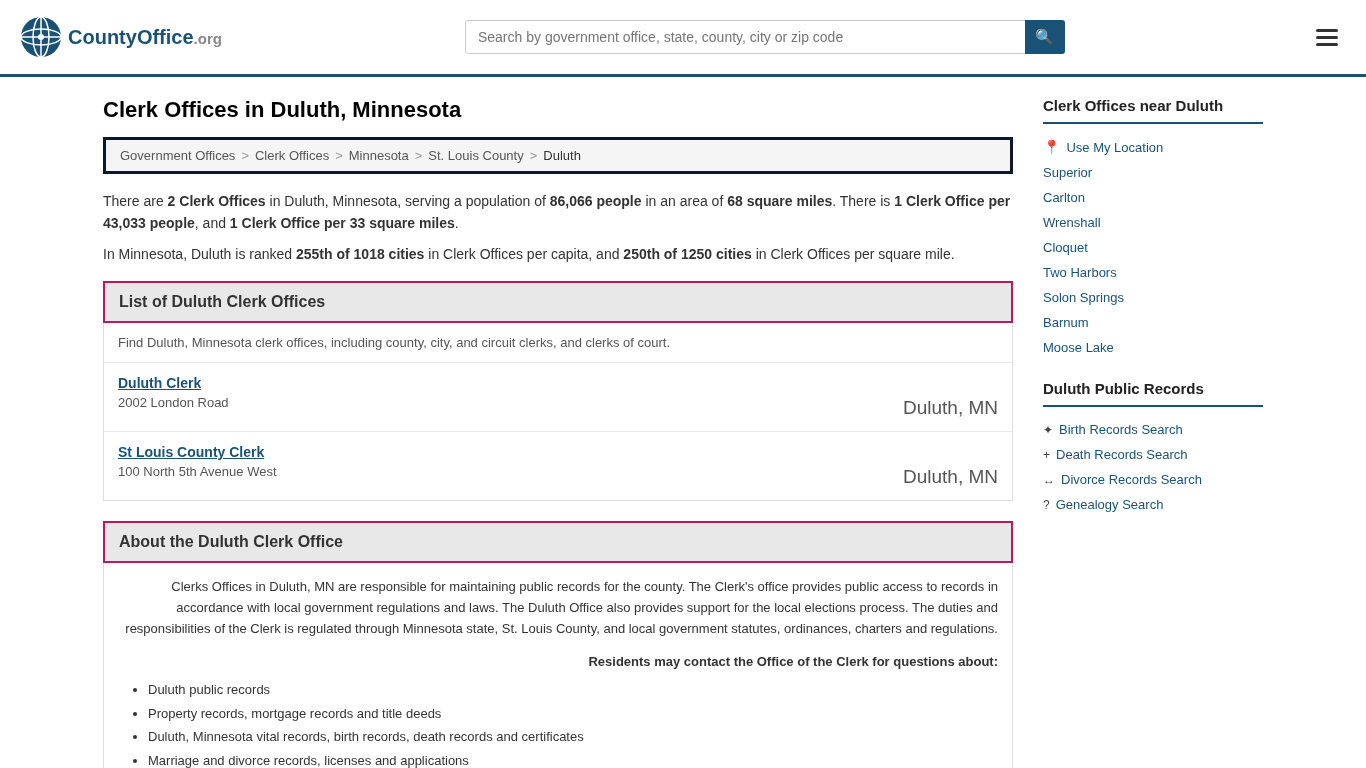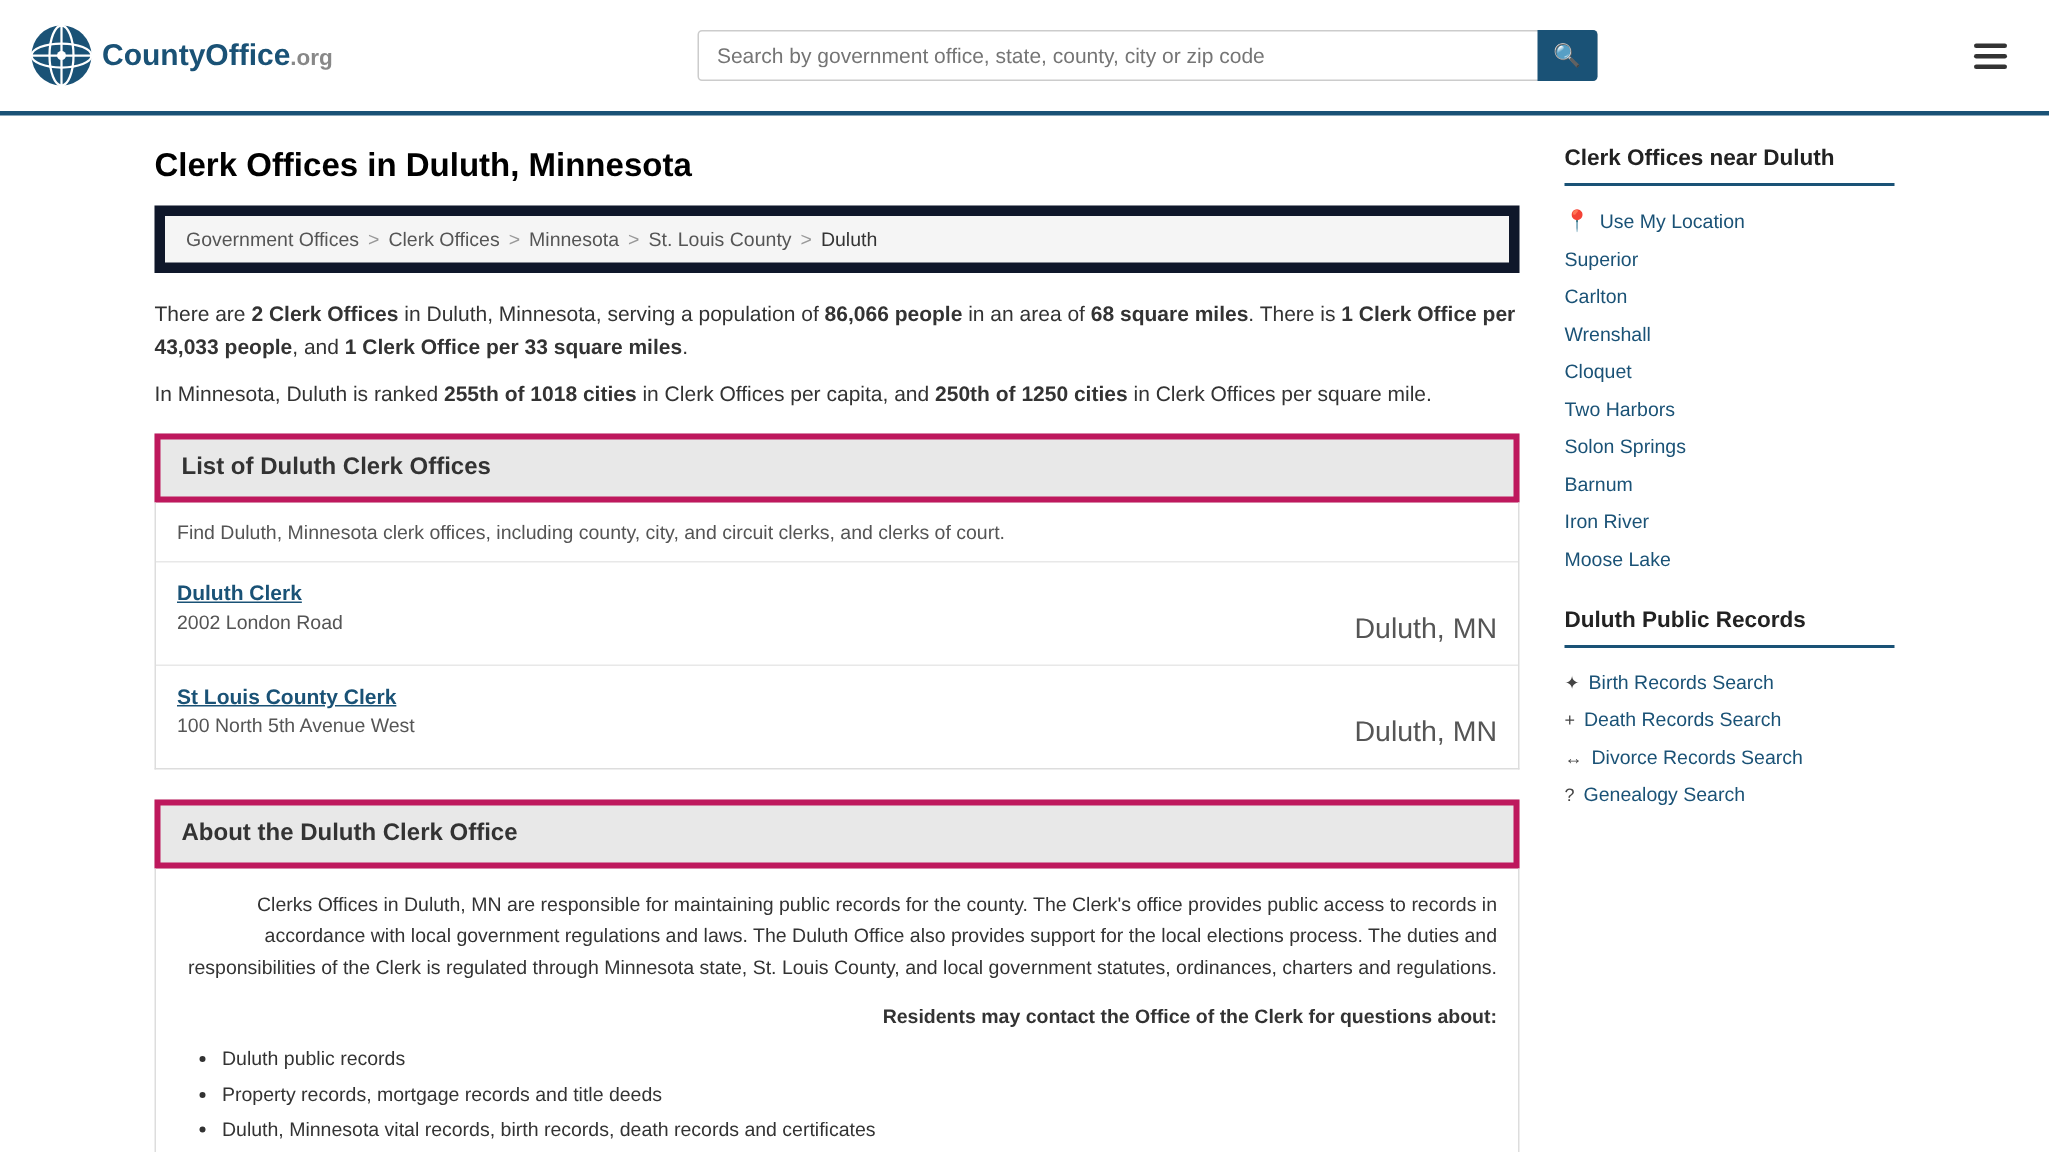"Government Offices" #breadcrumb { border: 7px solid #0f172a -> 3px solid #0f172a }
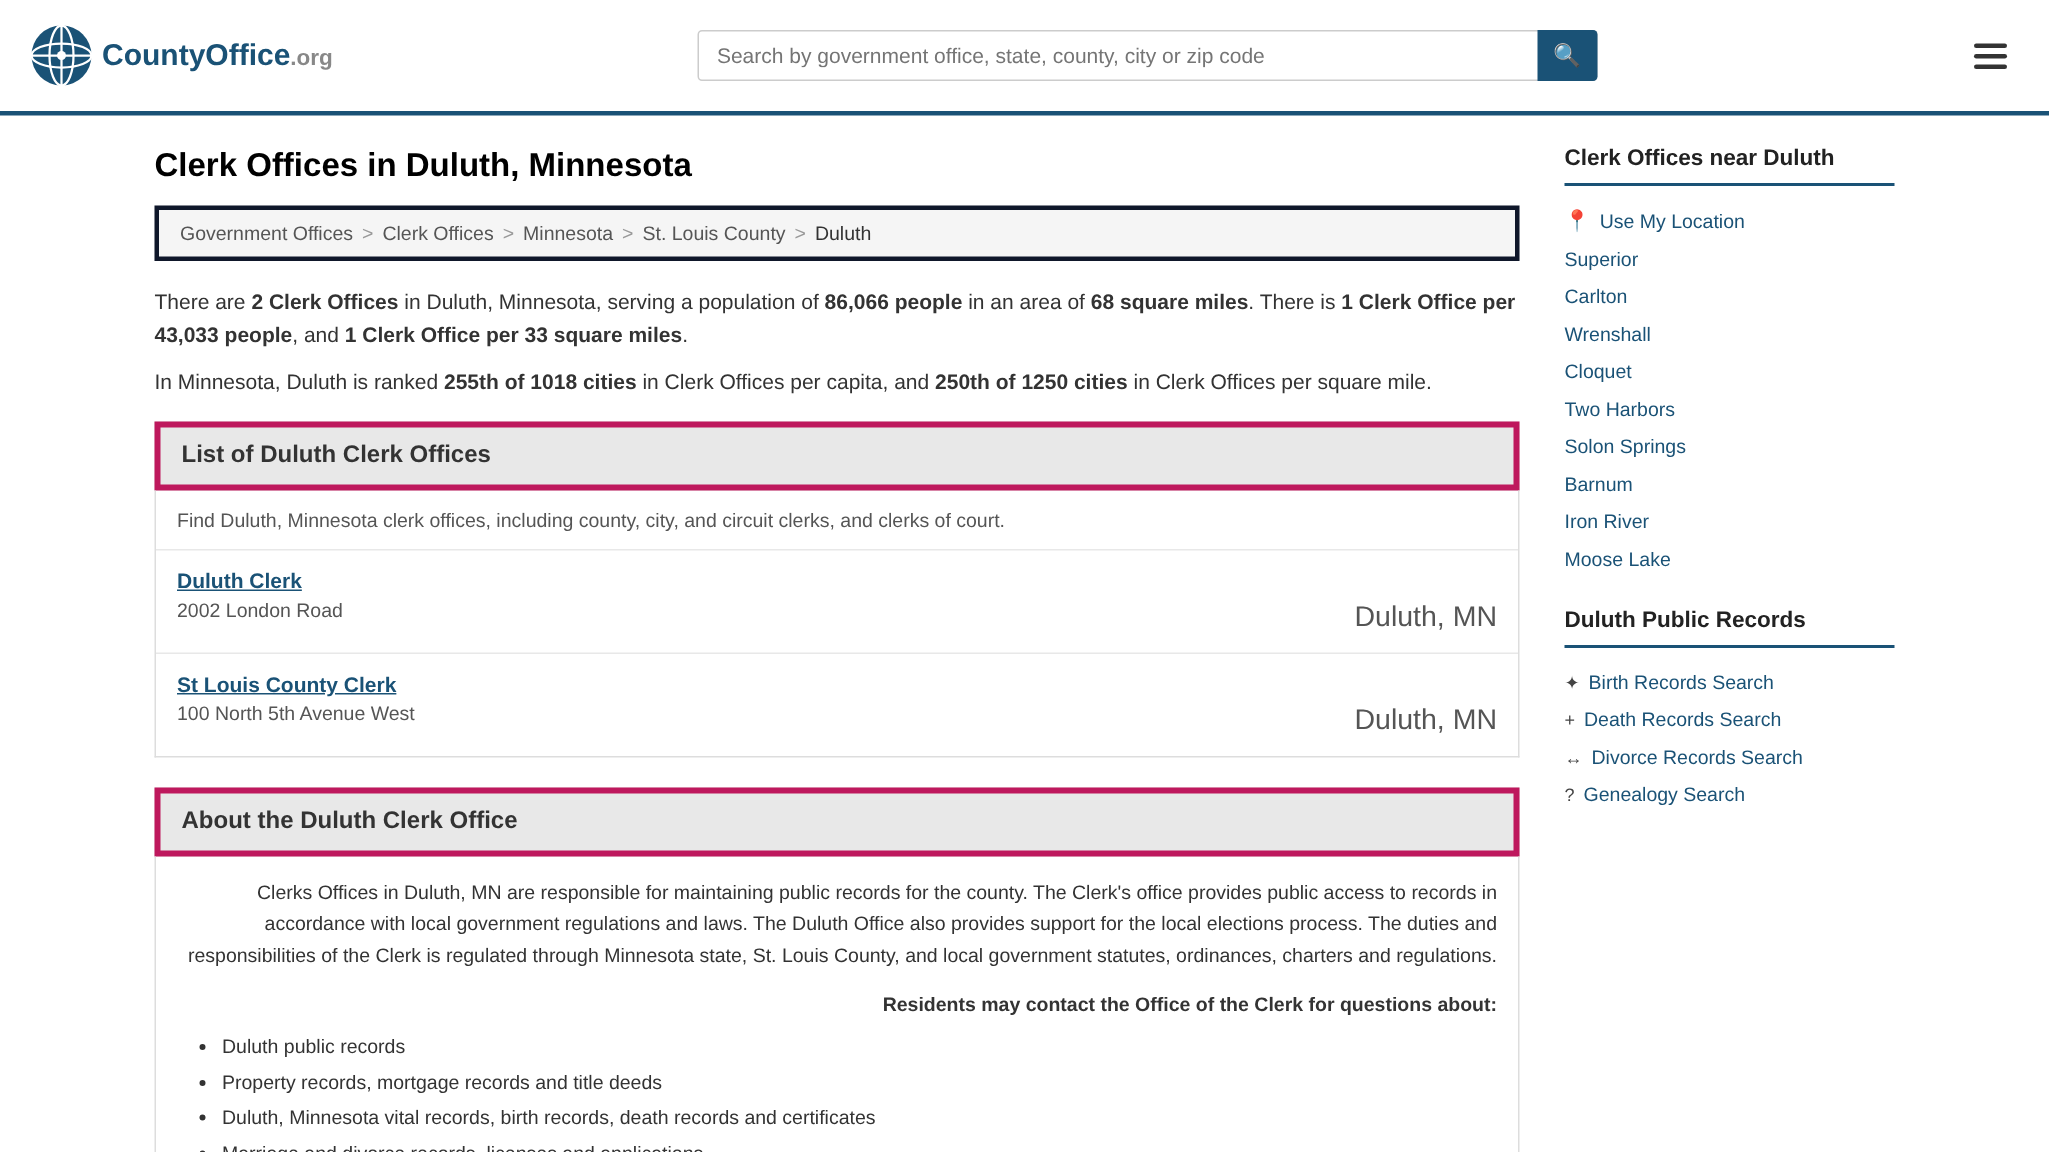"List of Duluth Clerk Offices" .section-header { border: 4px solid #be185d -> 2px solid #be185d }
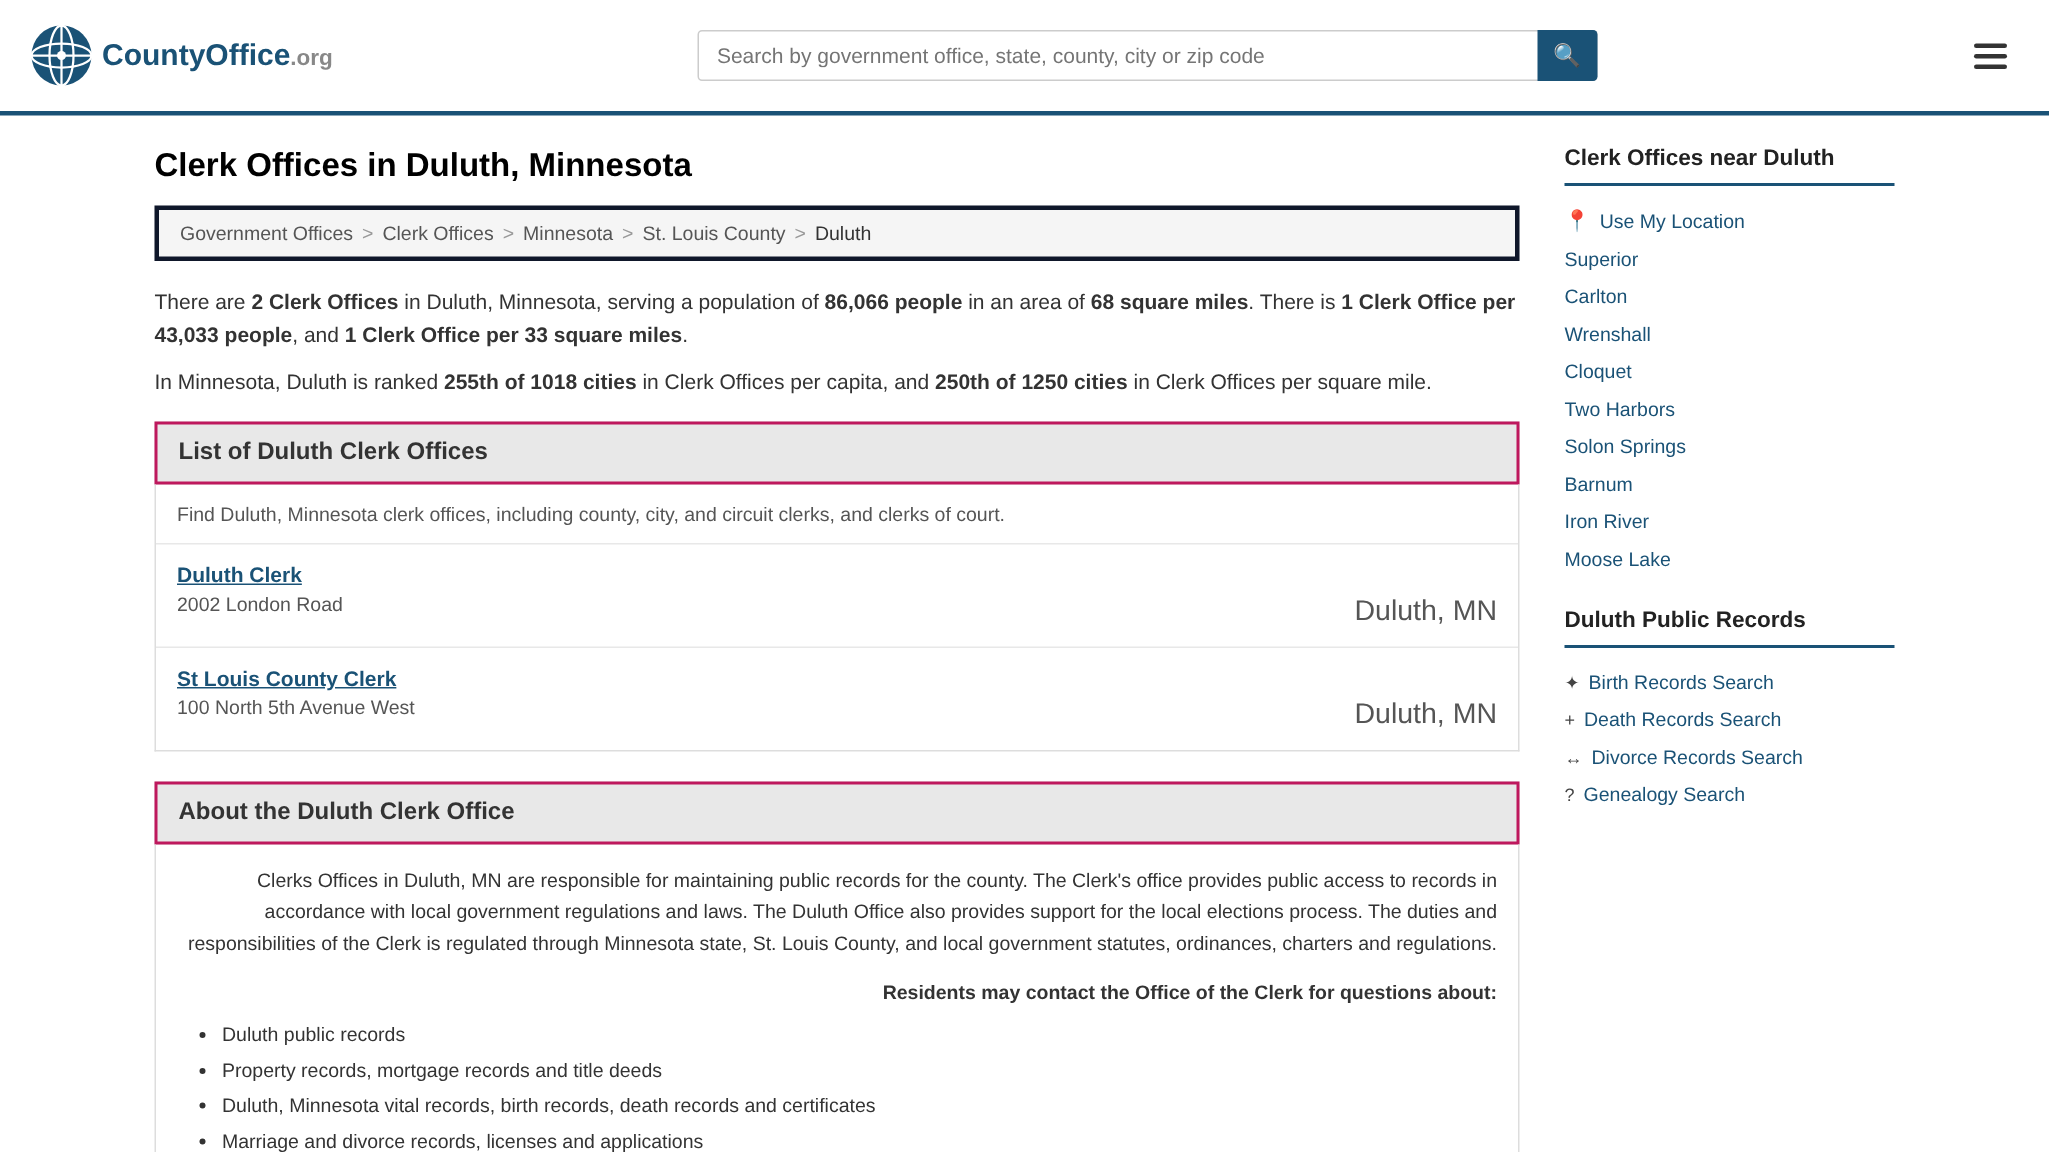"Iron River" a.sidebar-link { html: <a>Iron River</a> -> none }
